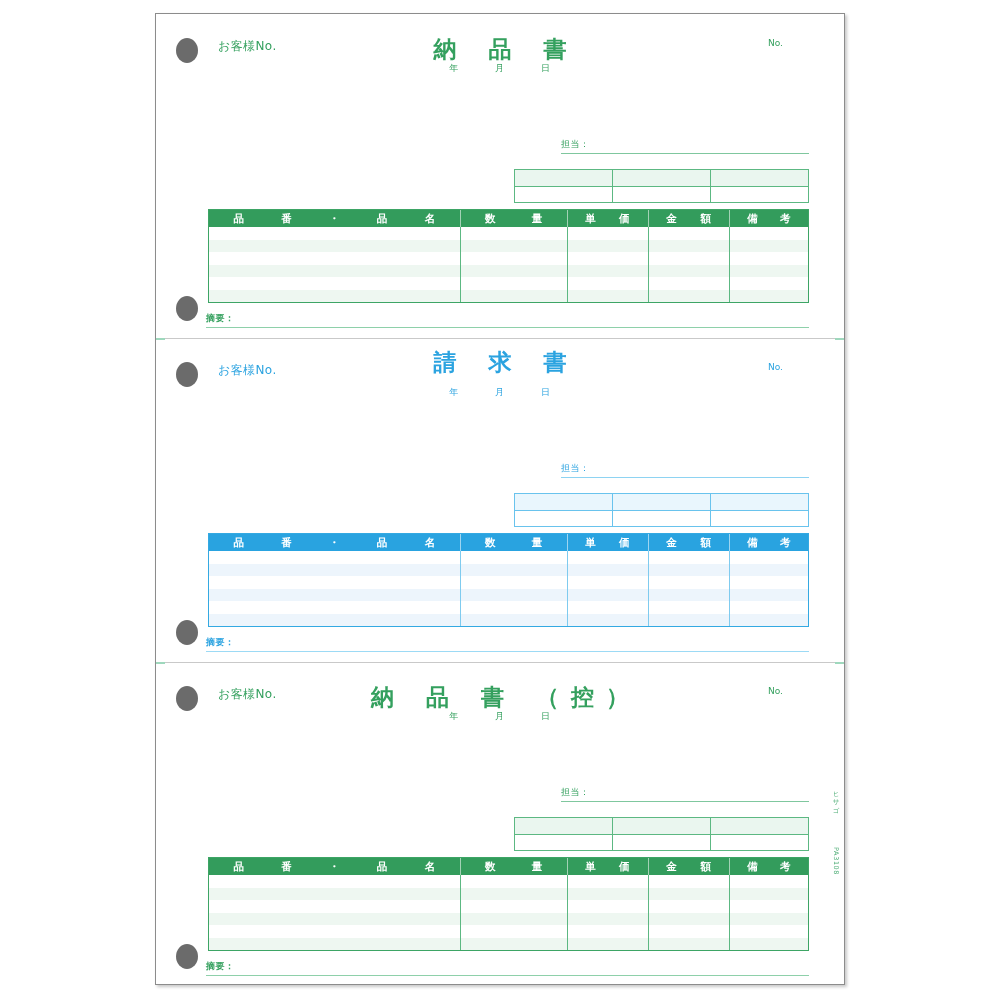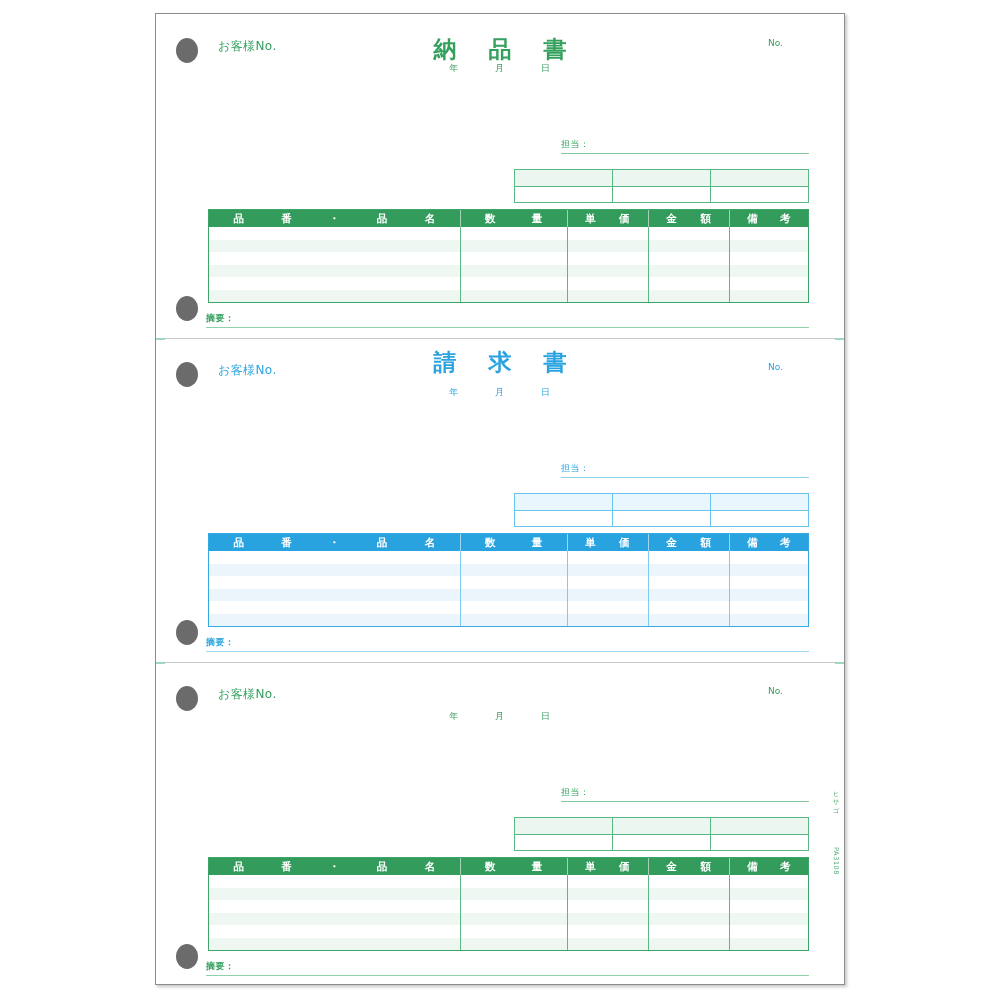"納 品 書 （控）" div.doc-title { html: none -> <div>納 品 書 （控）</div> }
